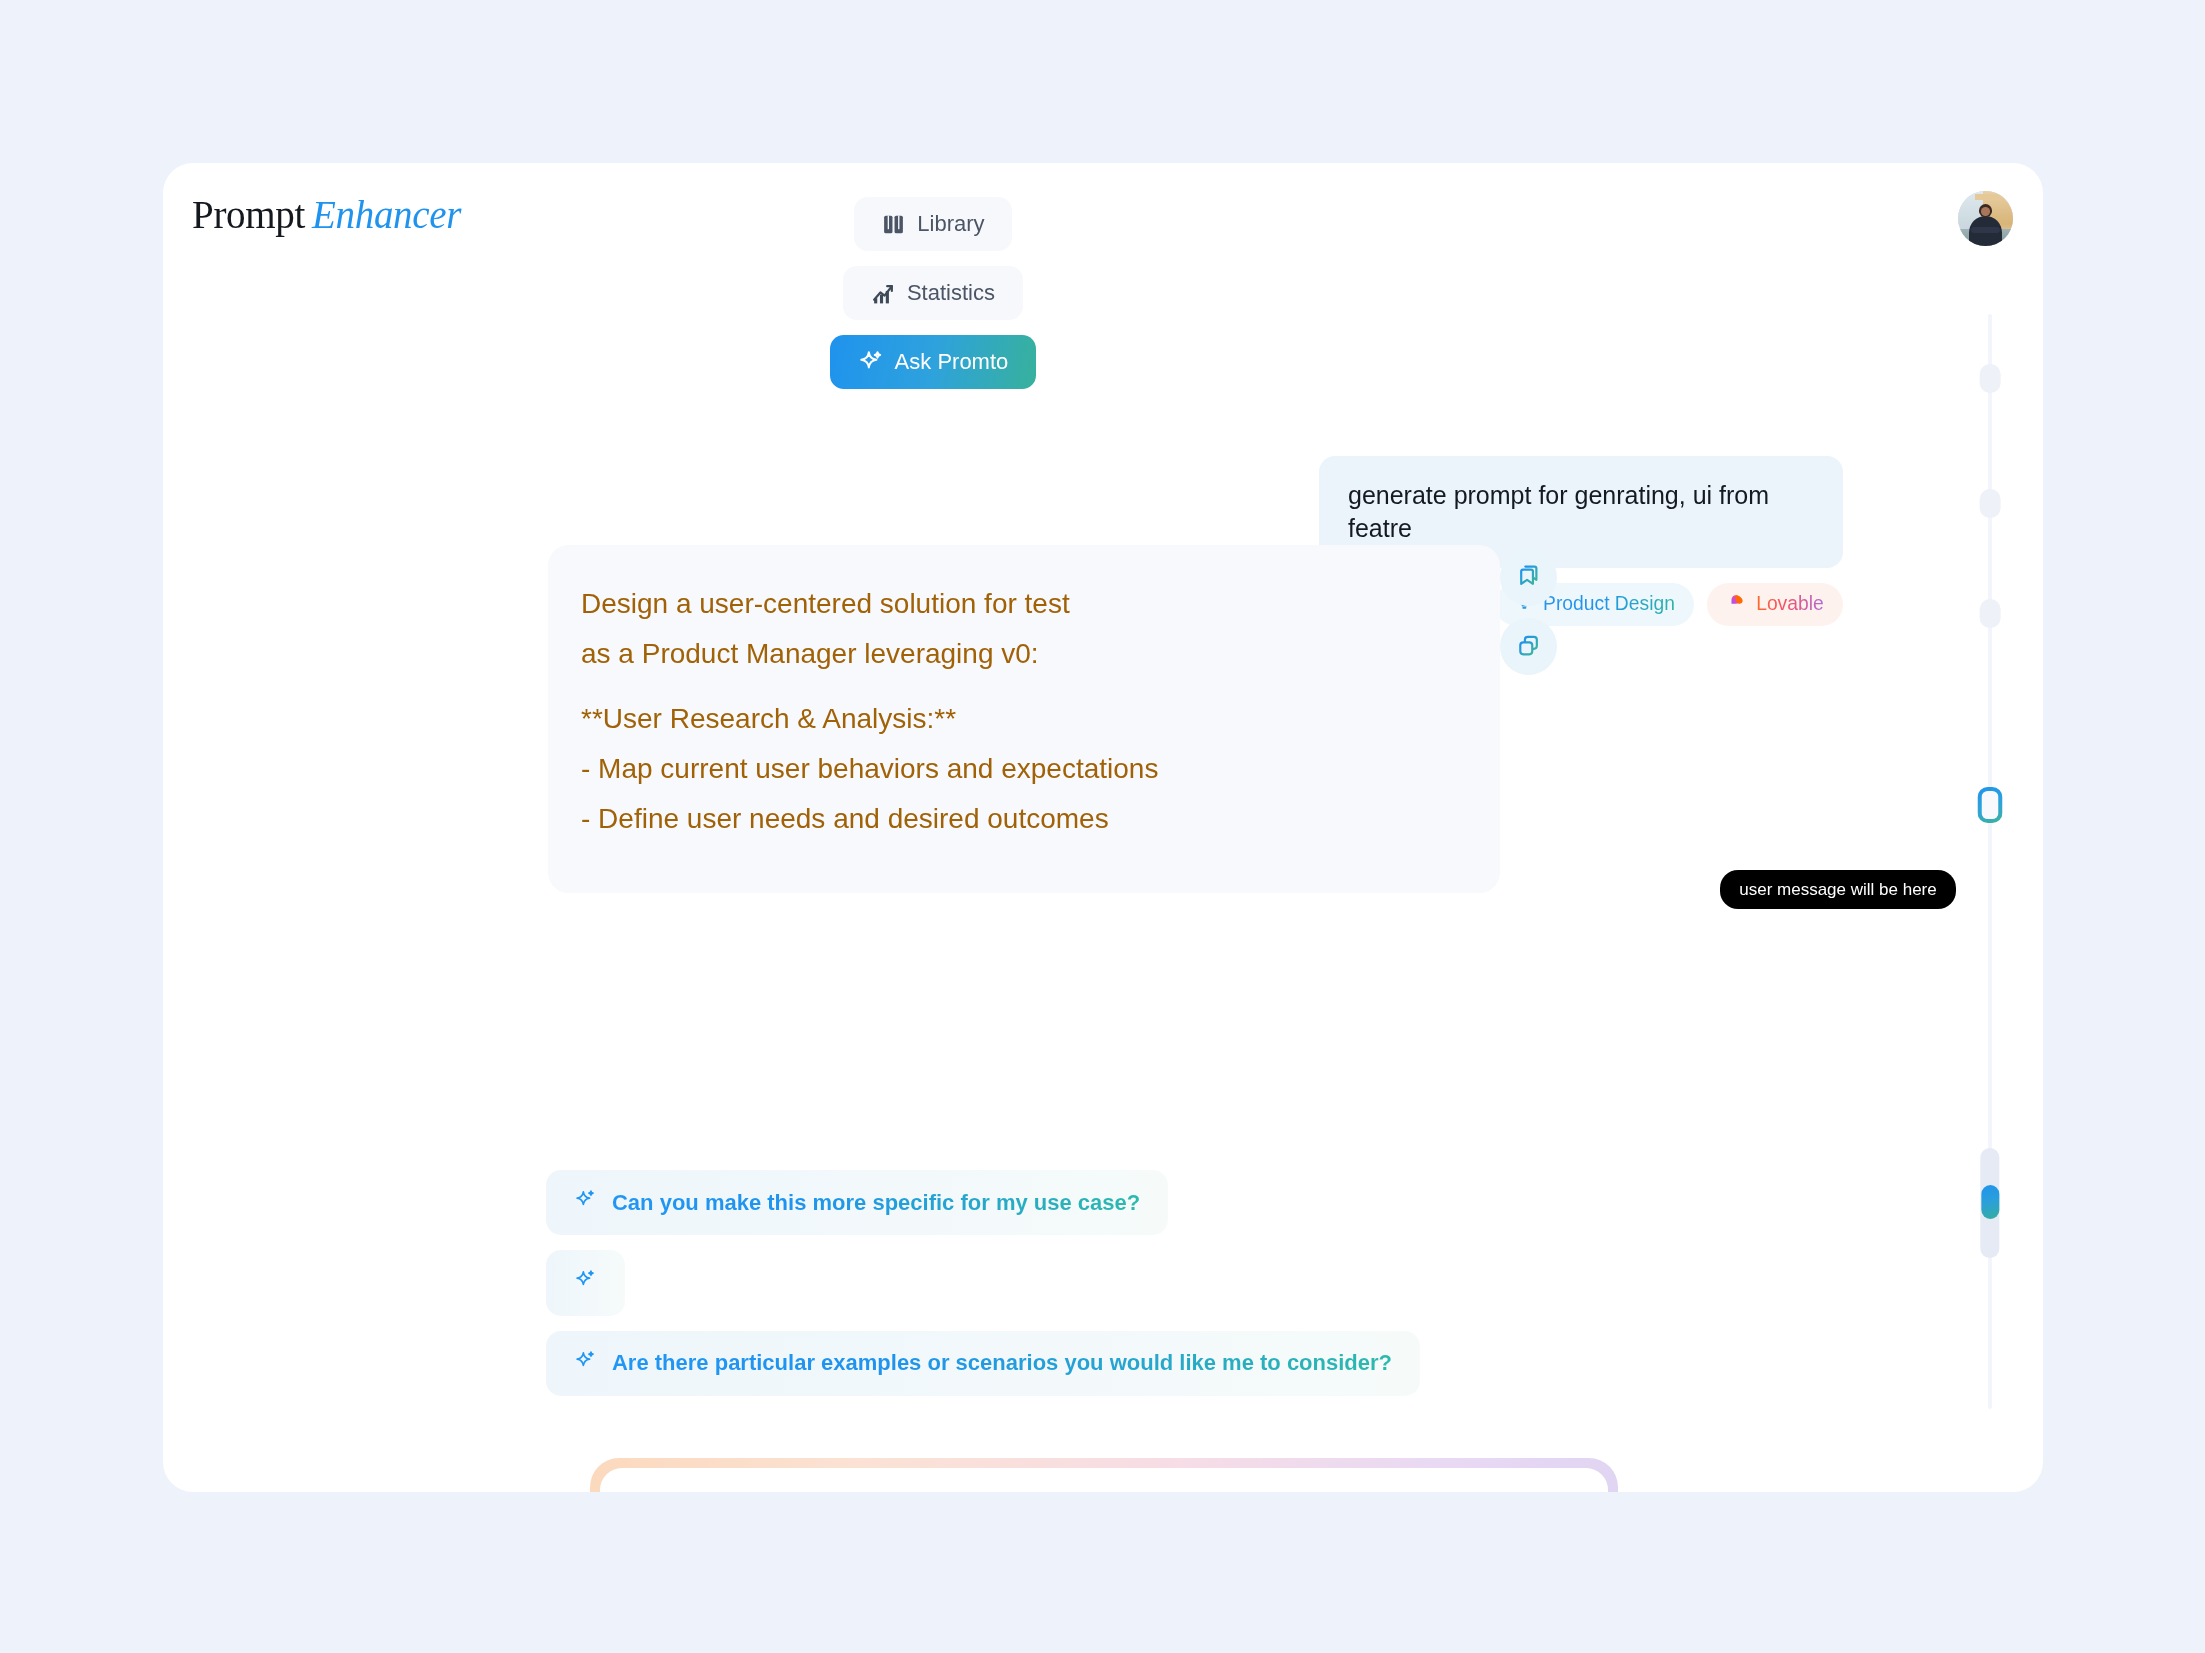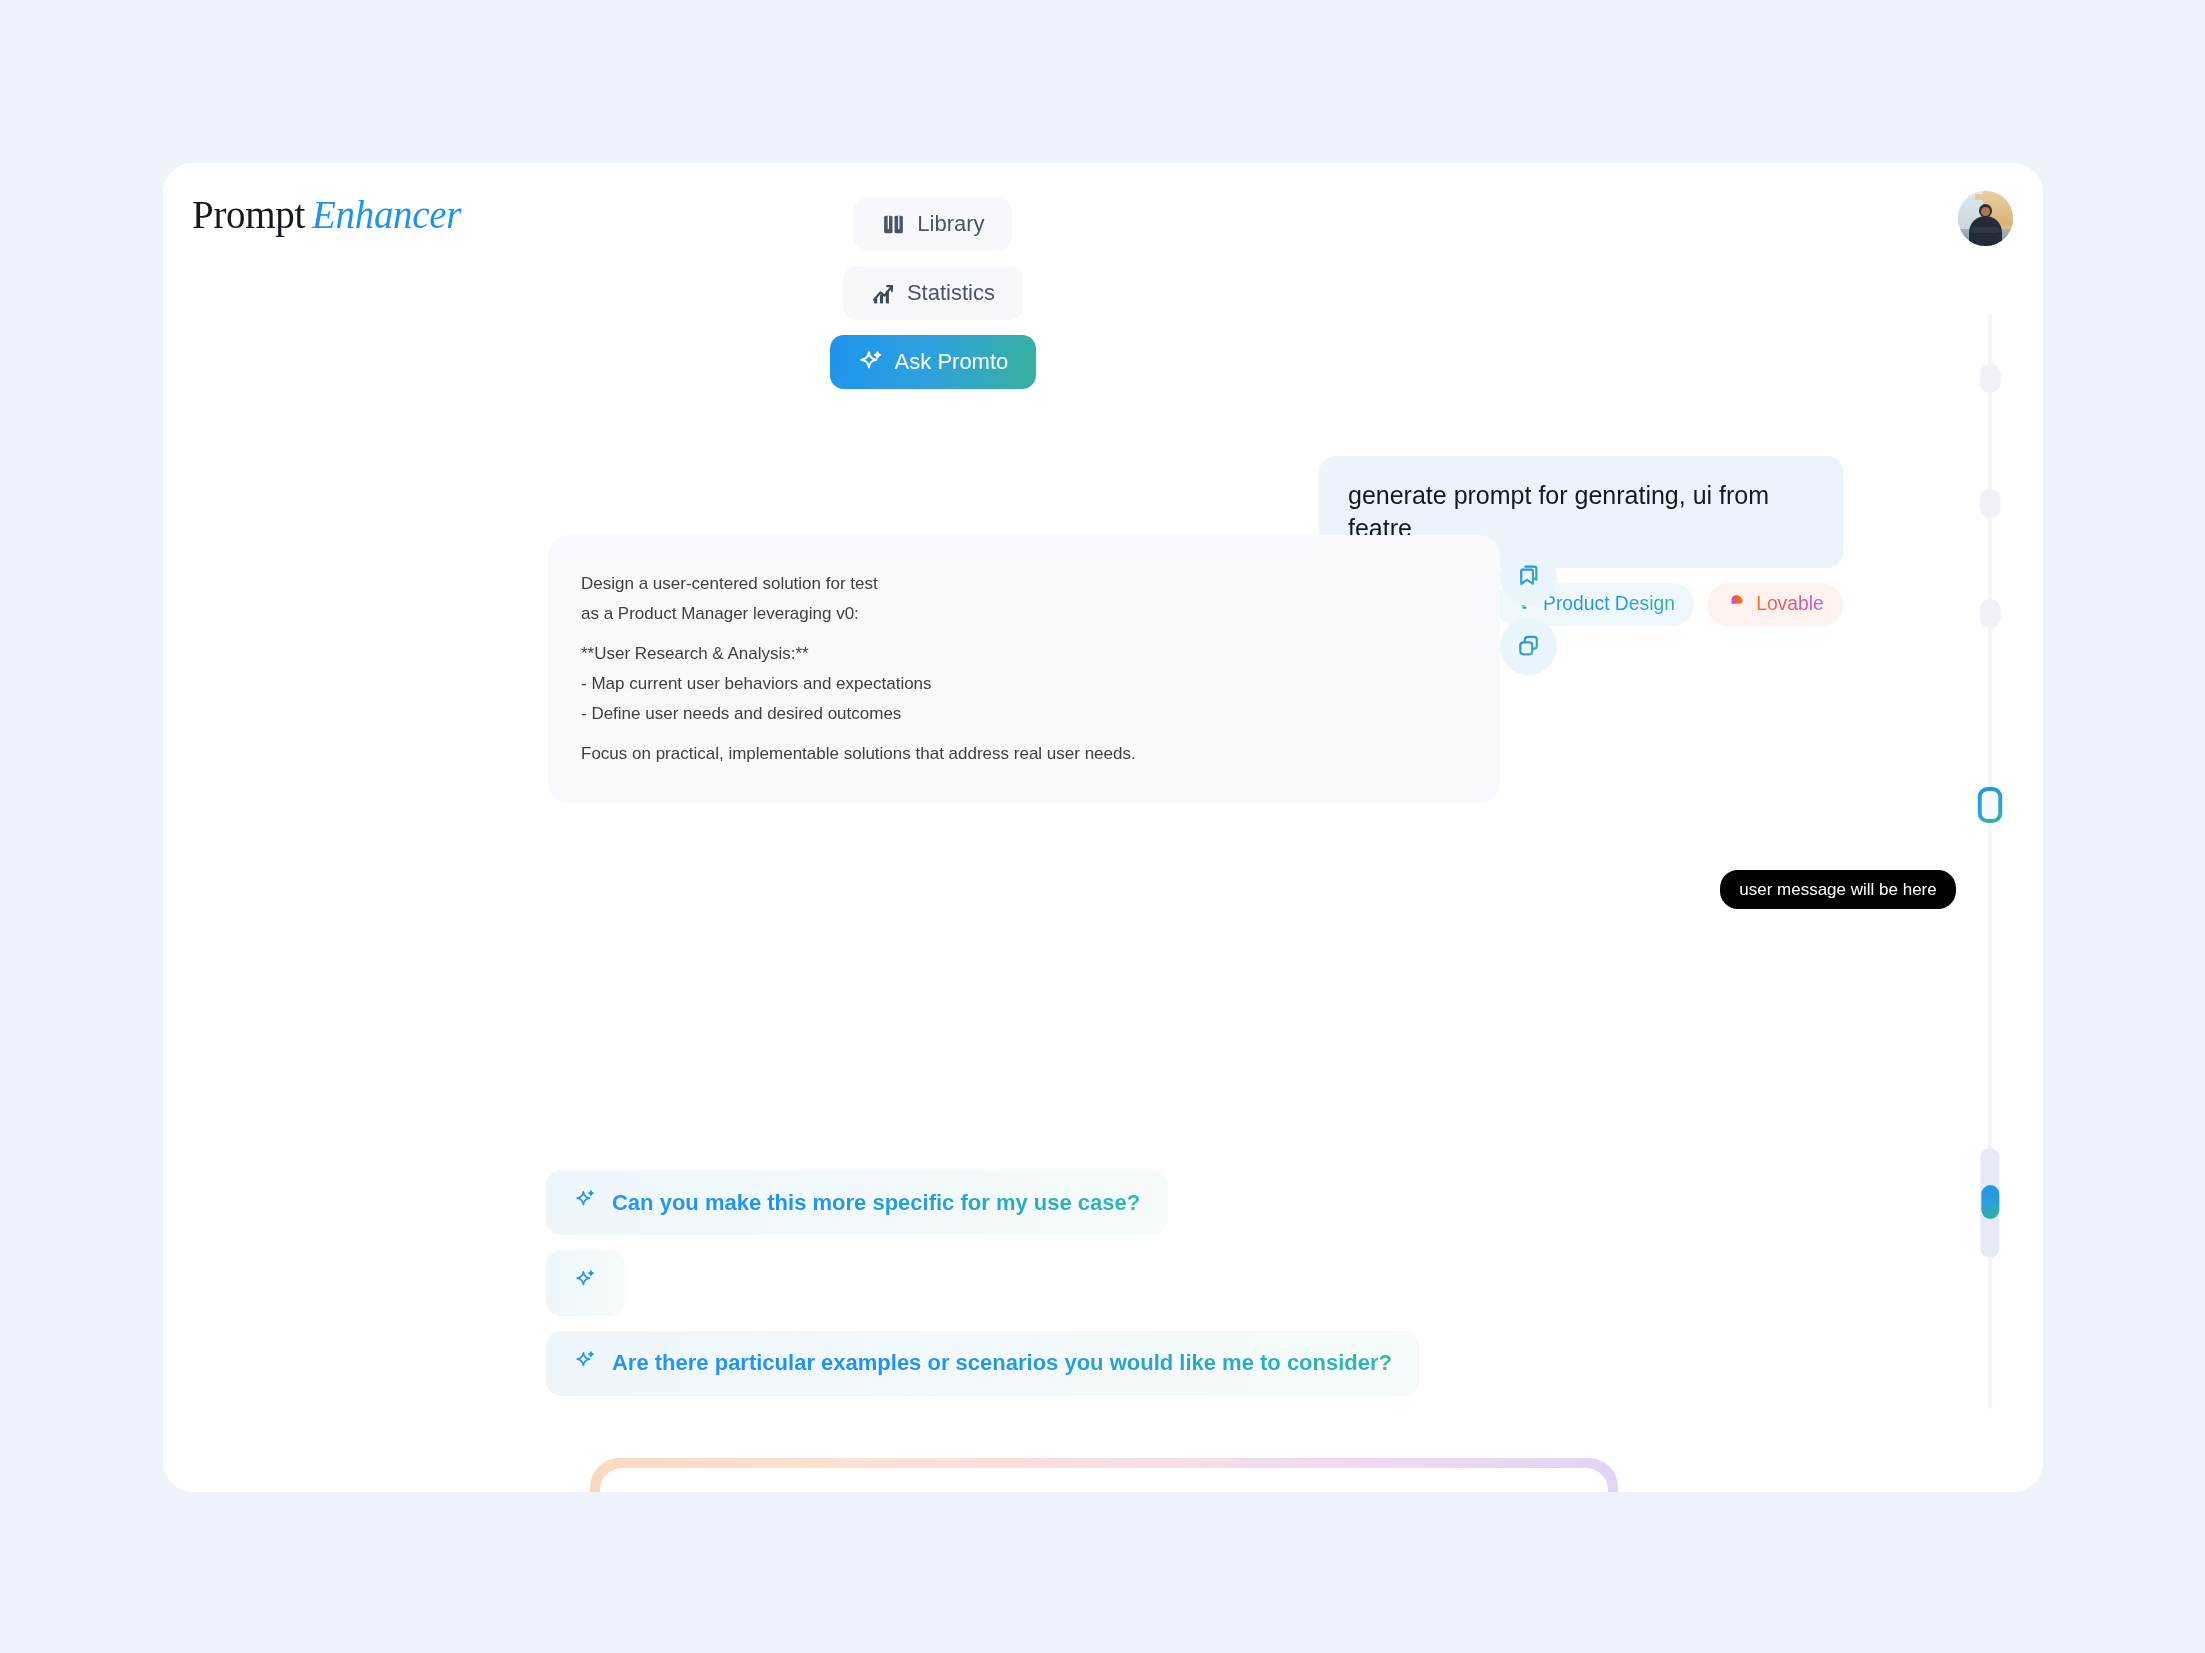"Design a user-centered solution for" .assistant-bubble { color: #404040 -> #a16207; font-size: 17px -> 28px; top: 262px -> 272px }
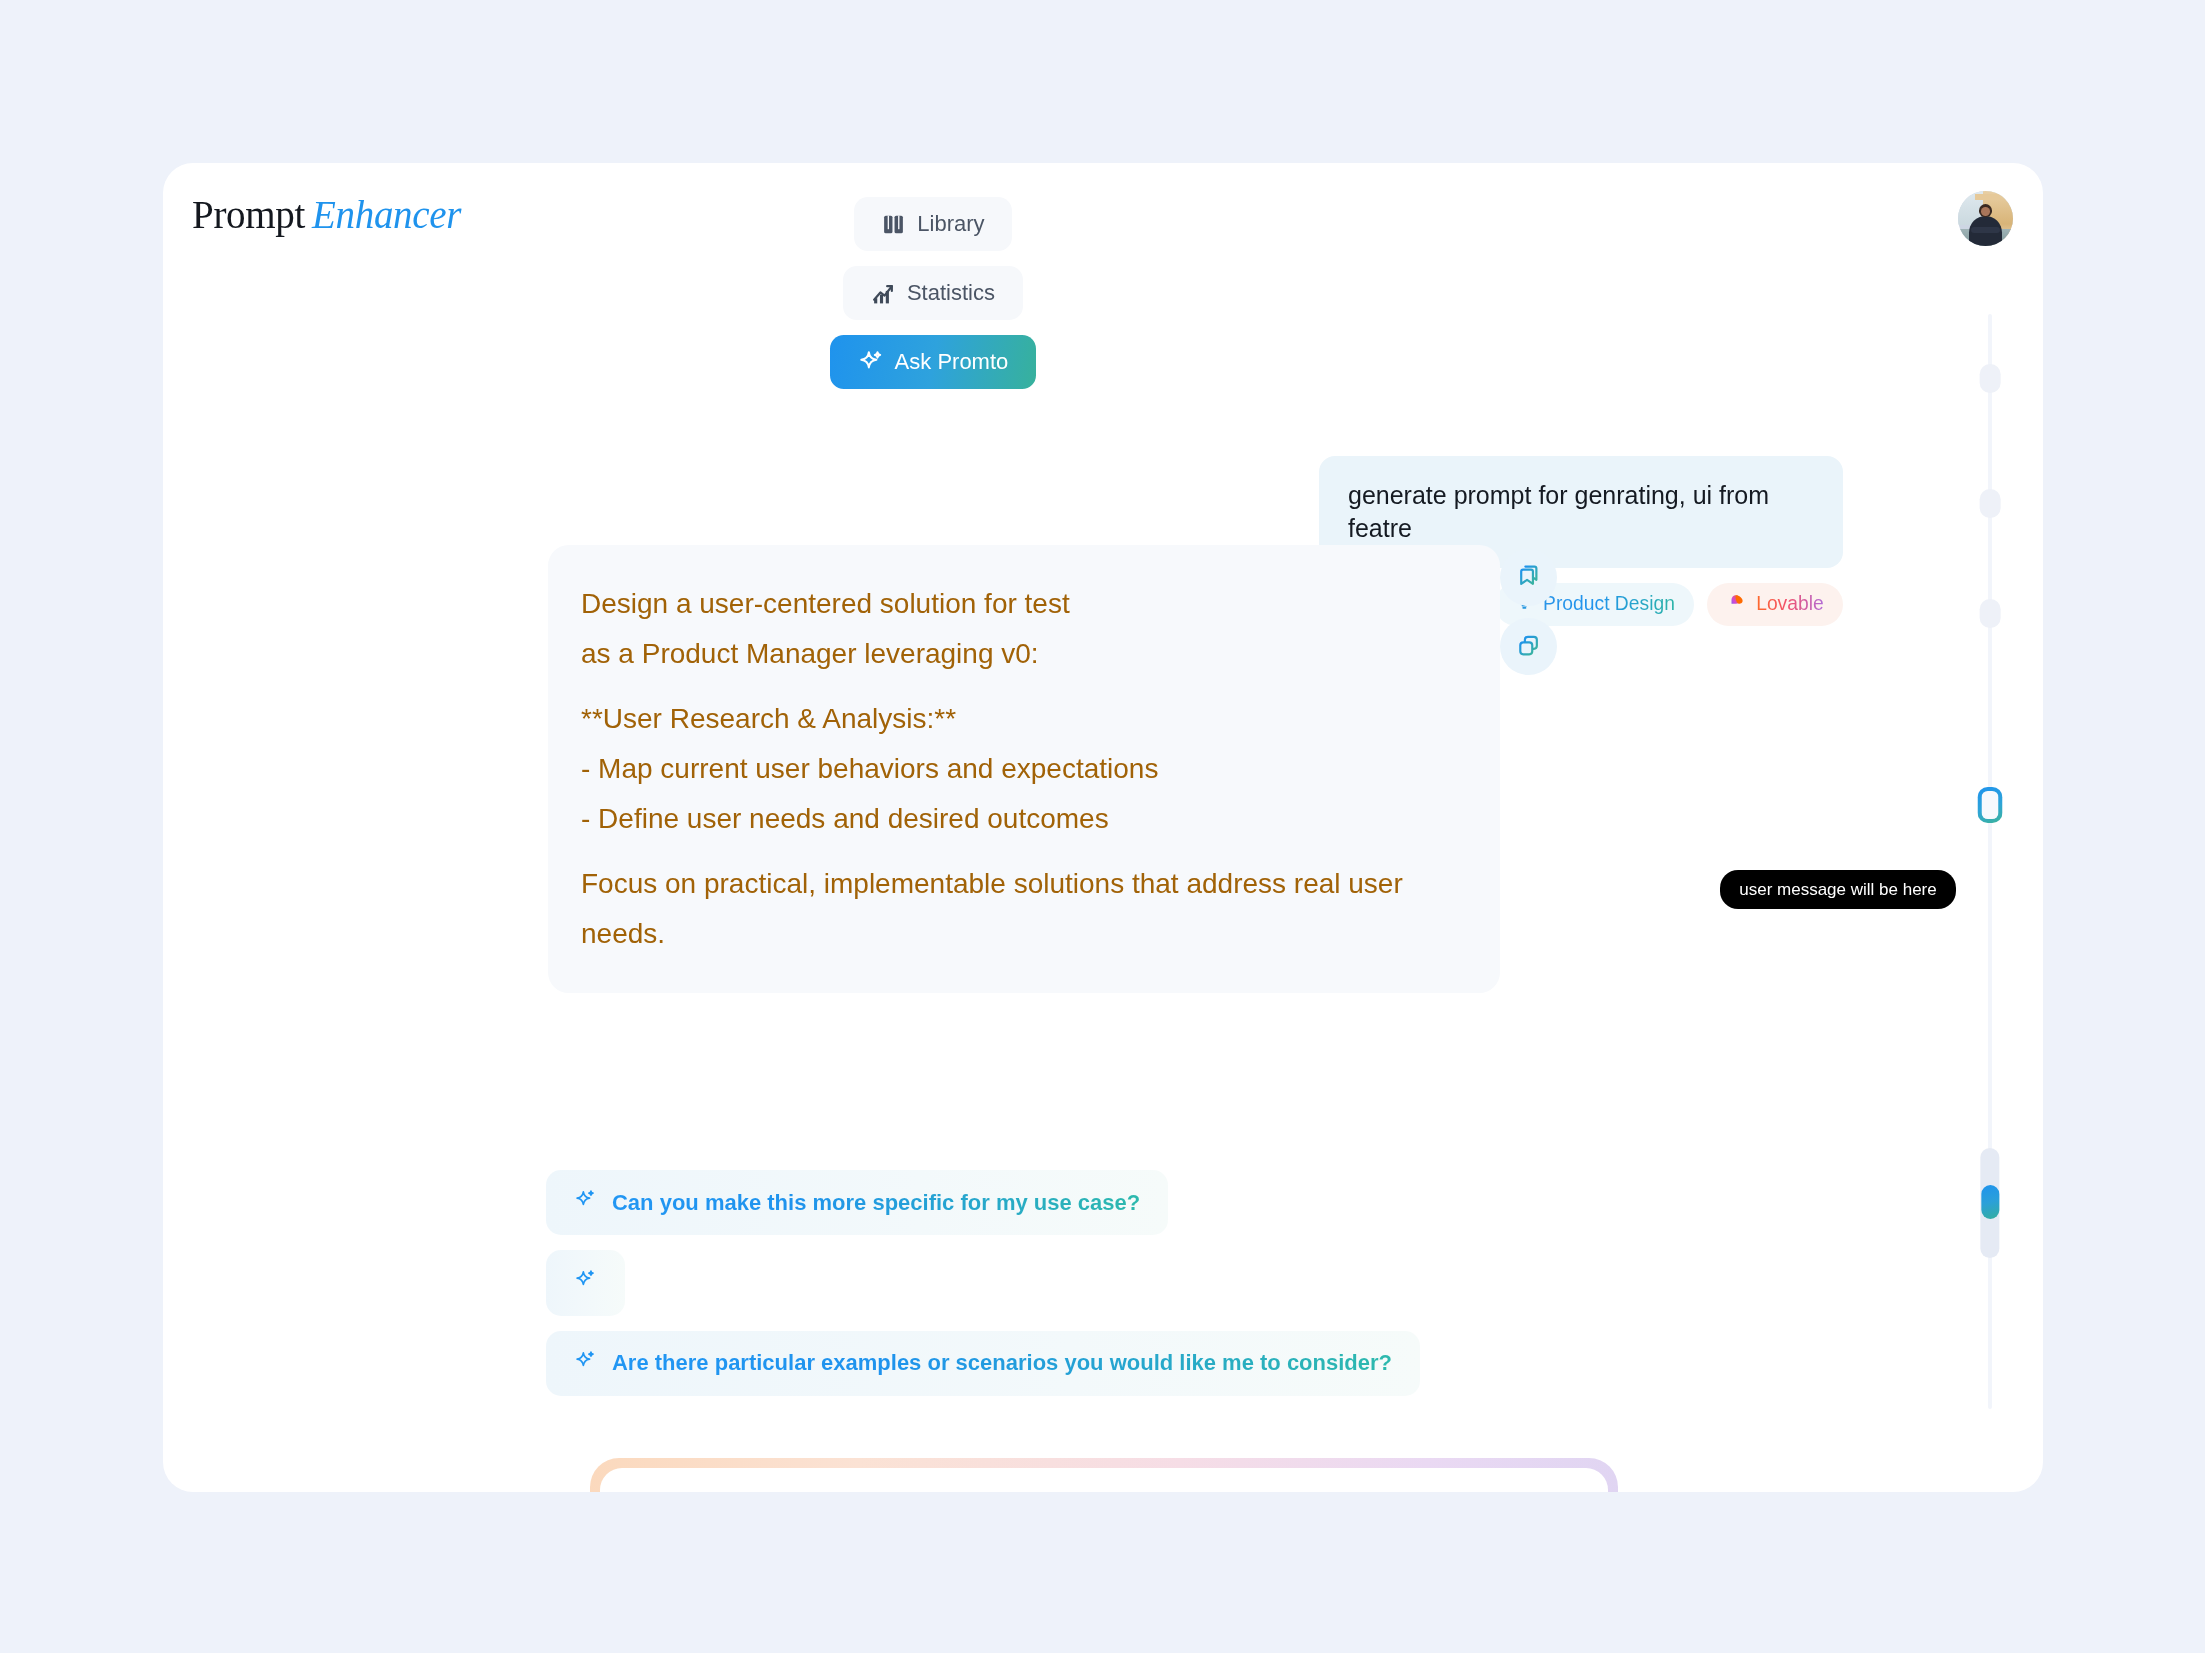"Focus on practical, implementable" p { html: <p>Focus on practical, implementable solutions that address real user needs.</p> -> none }
